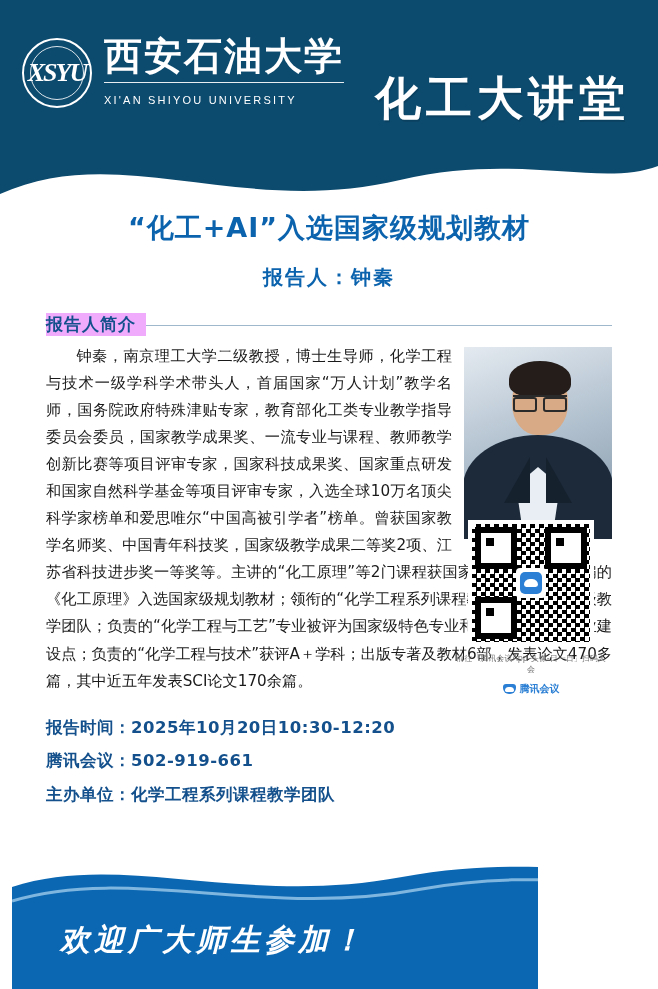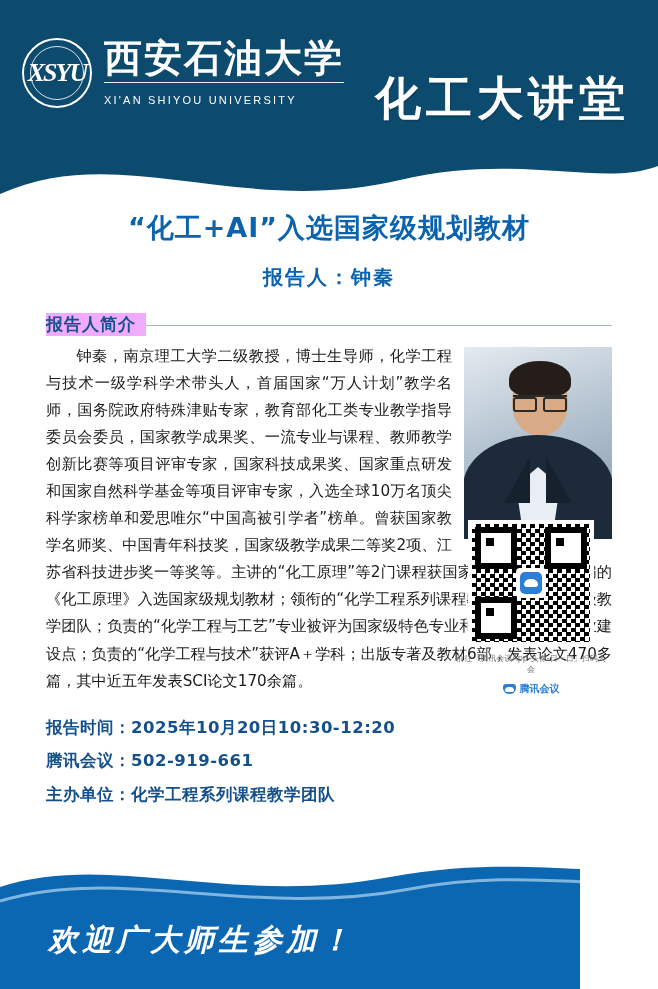"西安石油大学" .logo-cn { font-family: Liberation Sans, sans-serif -> Liberation Mono, monospace }
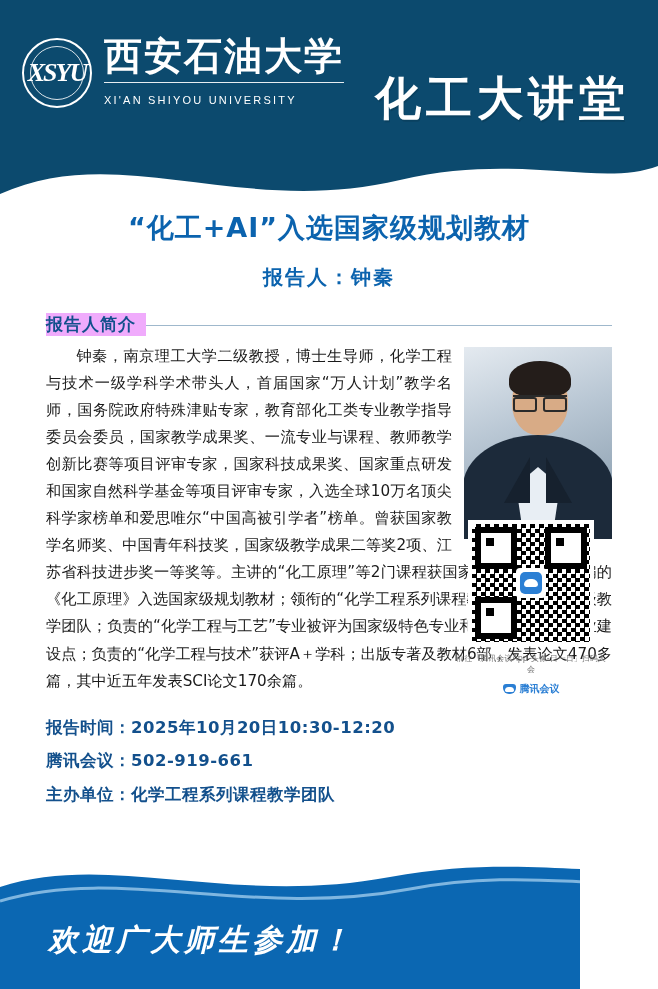"欢迎广大师生参加！" .footer { left: 0 -> 12px; width: 580px -> 526px }
